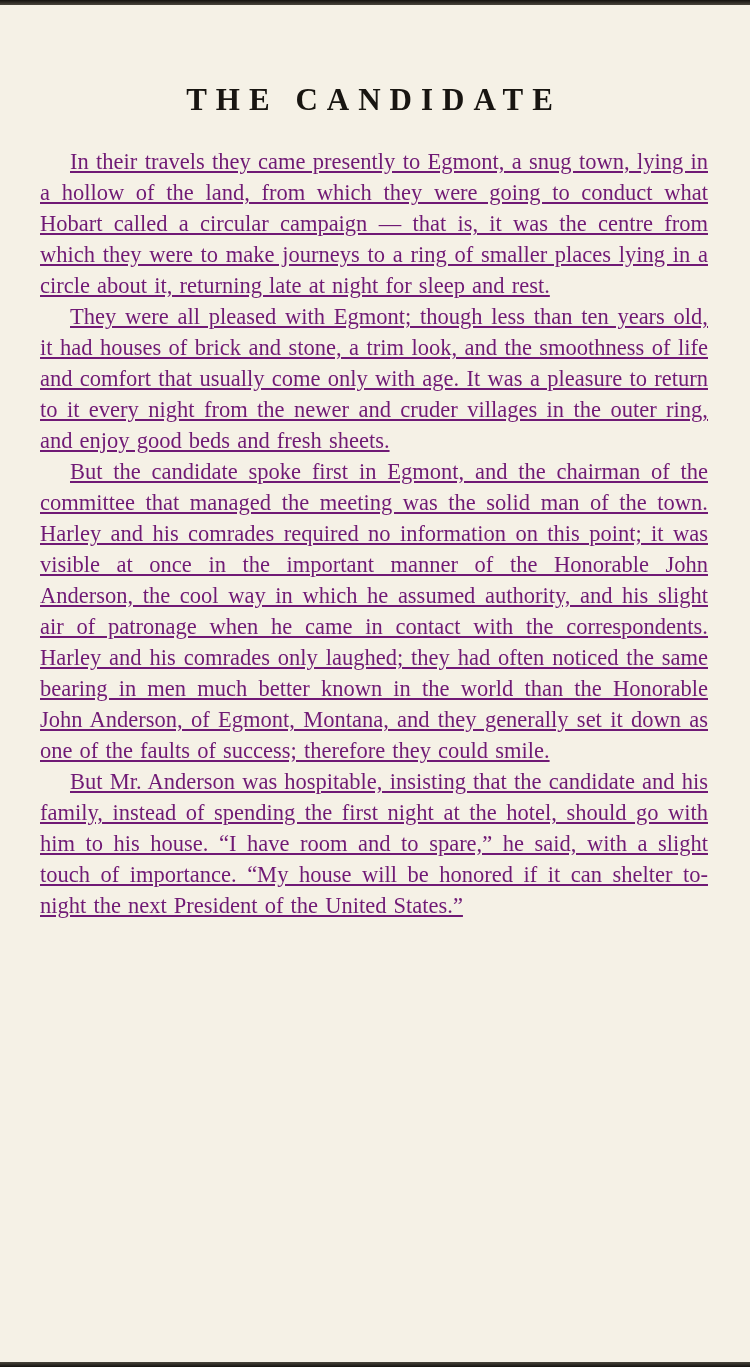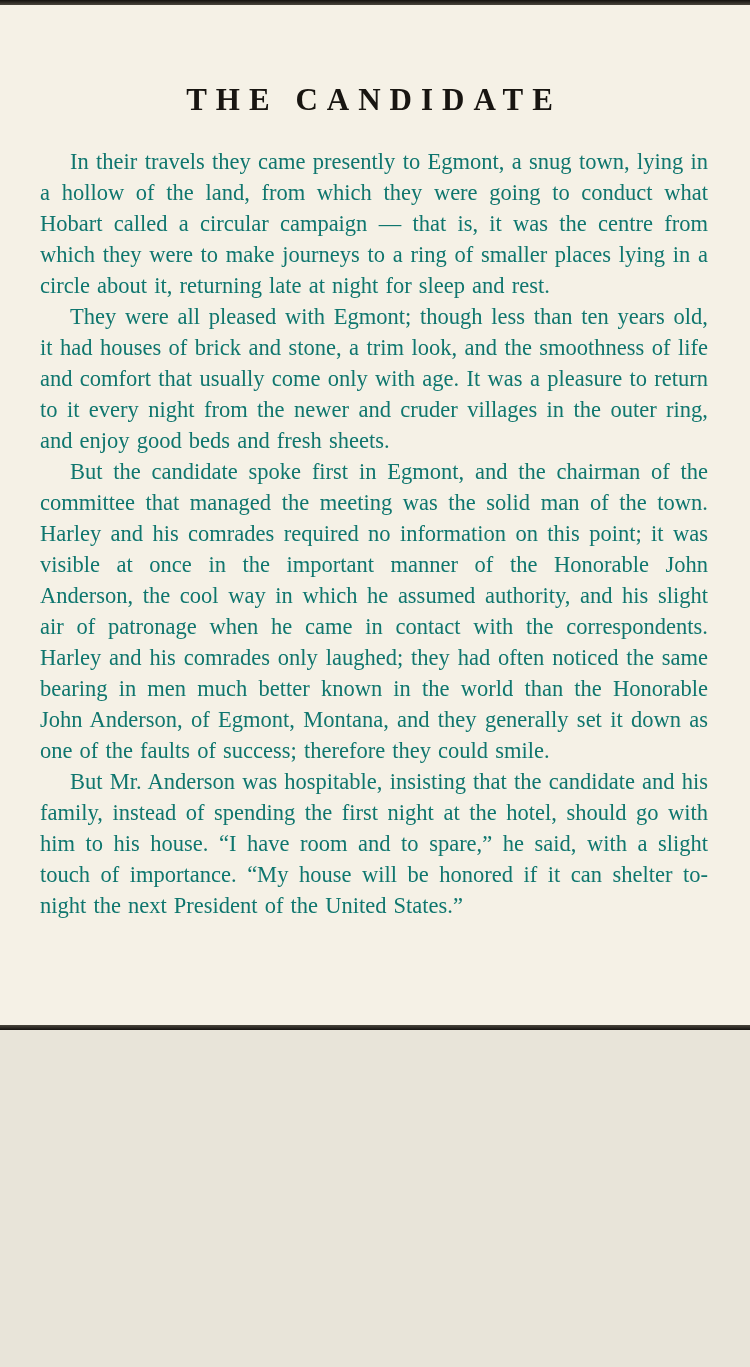"THE CANDIDATE" .page { height: 1030px -> 1367px }
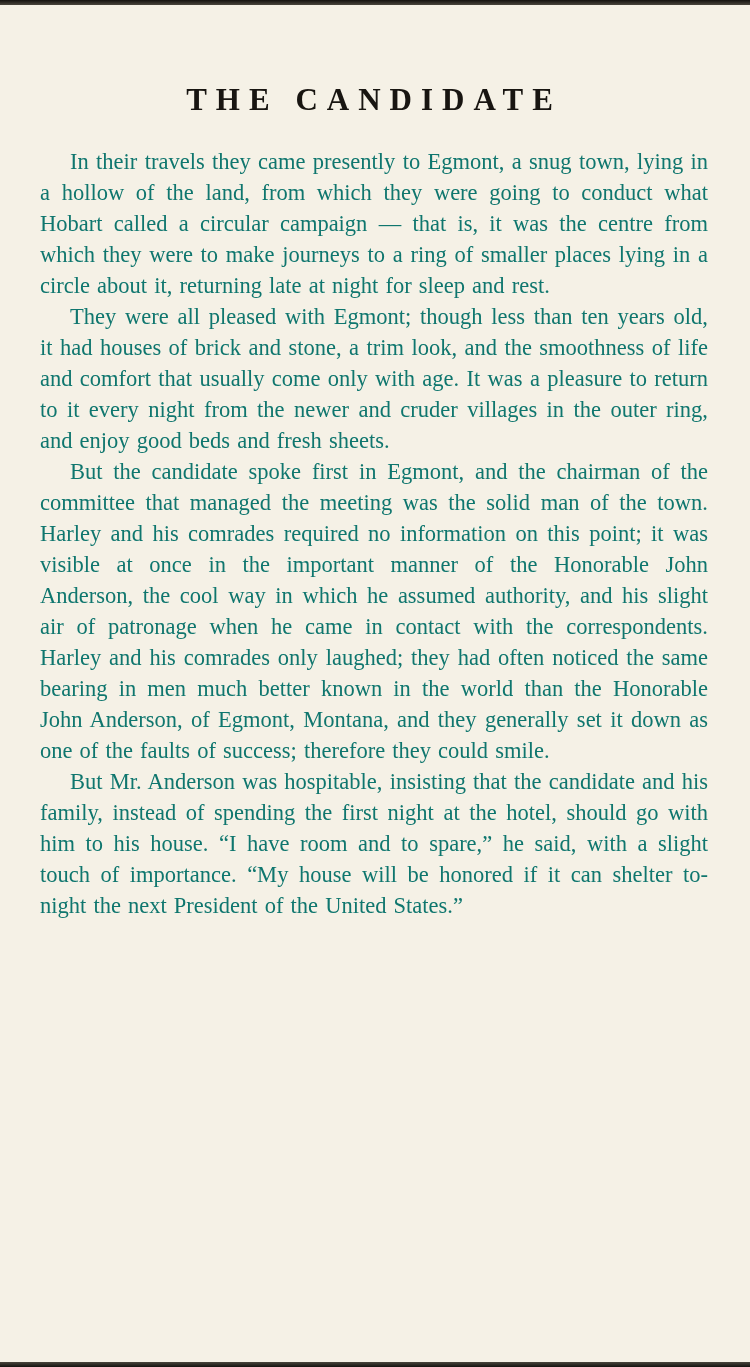"In their travels they came" .body-text p { color: #0f766e -> #701a75; text-decoration: none -> underline }
